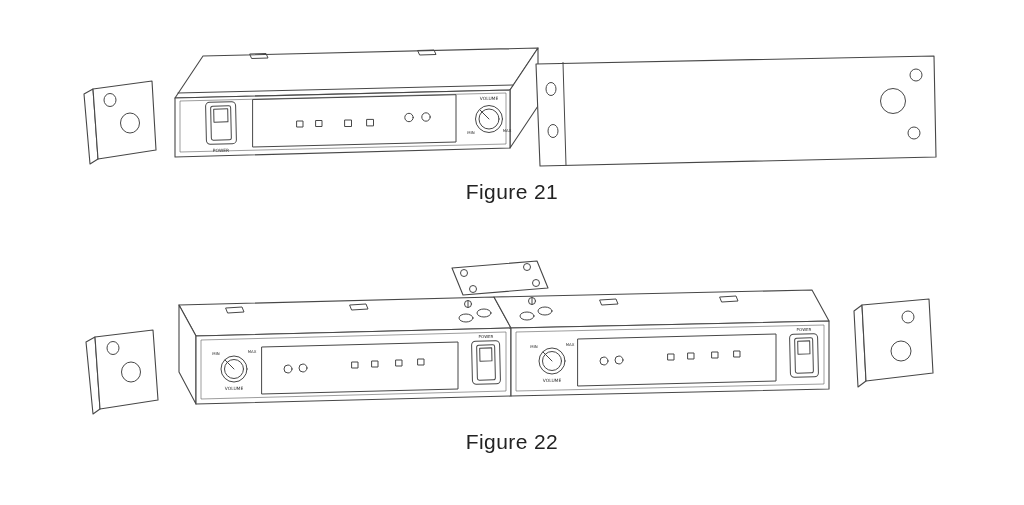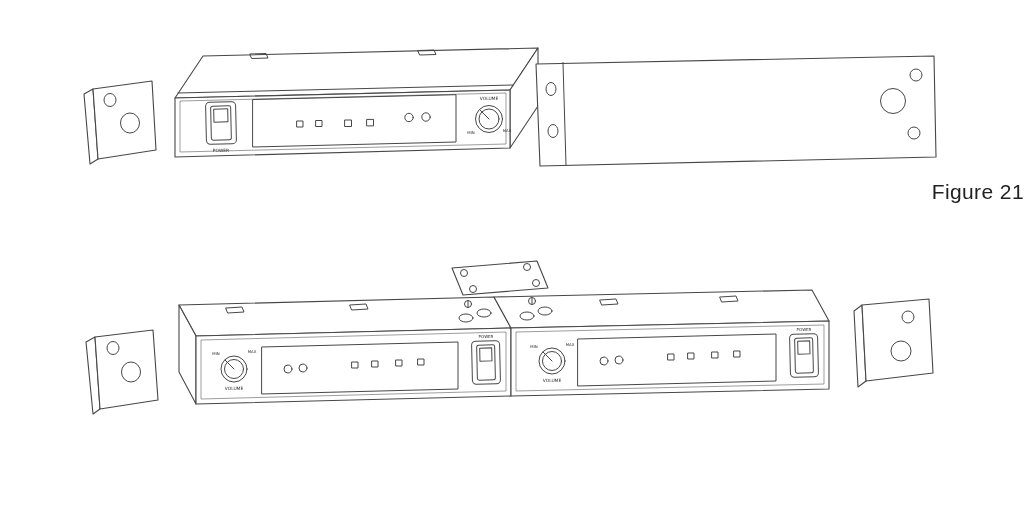"Figure 21" .caption { text-align: right -> center }
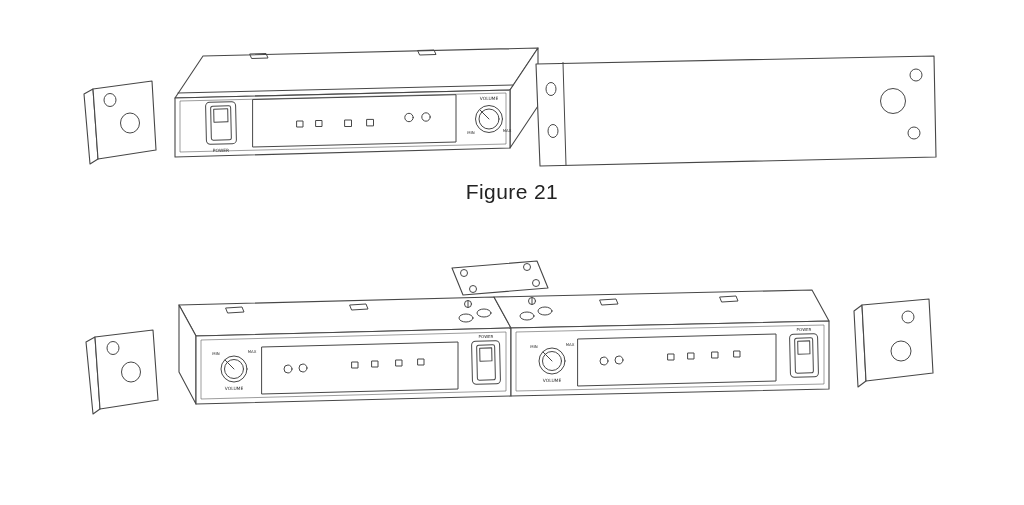"Figure 22" div.caption { html: none -> <div>Figure 22</div> }
